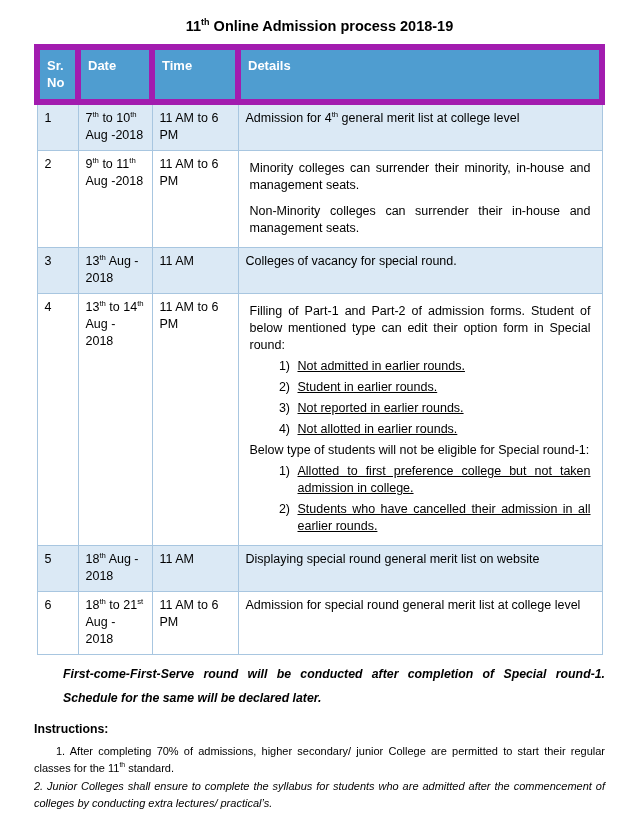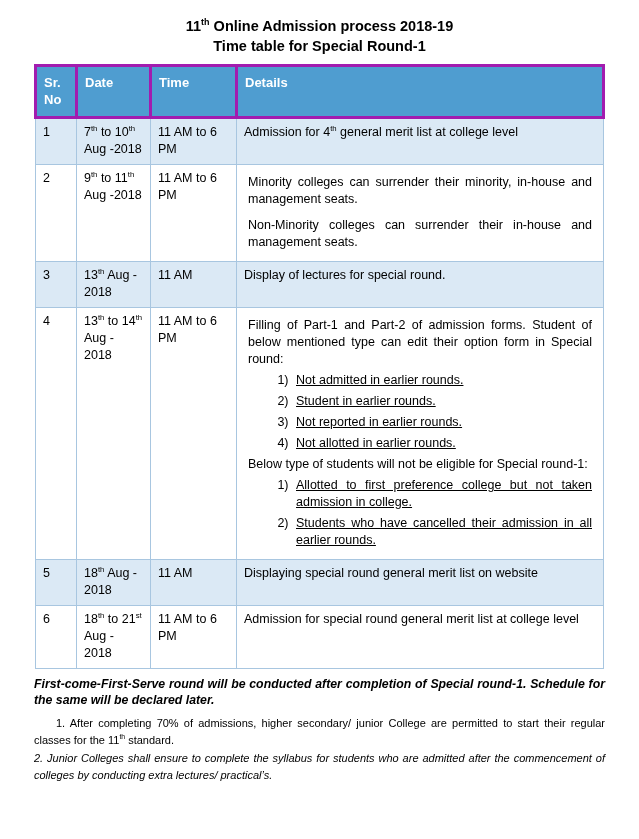"Time table for Special Round-1" span.line2 { html: <span>Time table for Special Round-1</span> -> none }
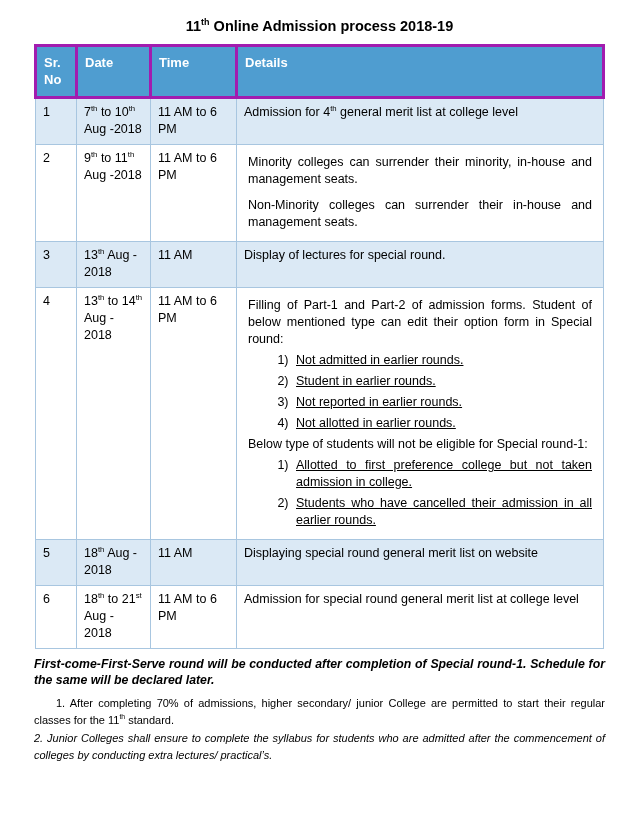"Sr. No" table.schedule thead th { border: 3px solid #a21caf -> 6px solid #a21caf }
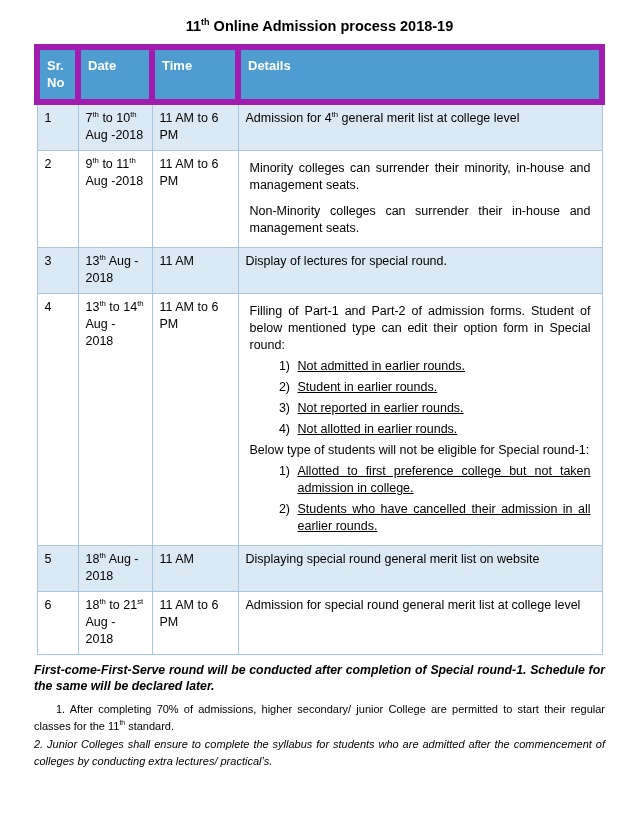"Display of lectures for special" td { text: Display of lectures -> Colleges of vacancy }
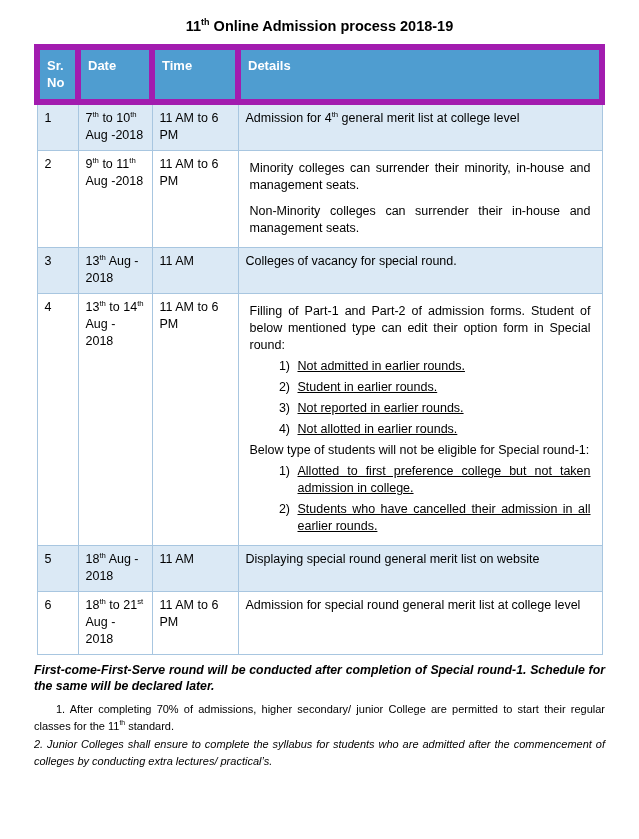"First-come-First-Serve round will be" .note { line-height: 16px -> 24px; margin-left: none -> 29px }
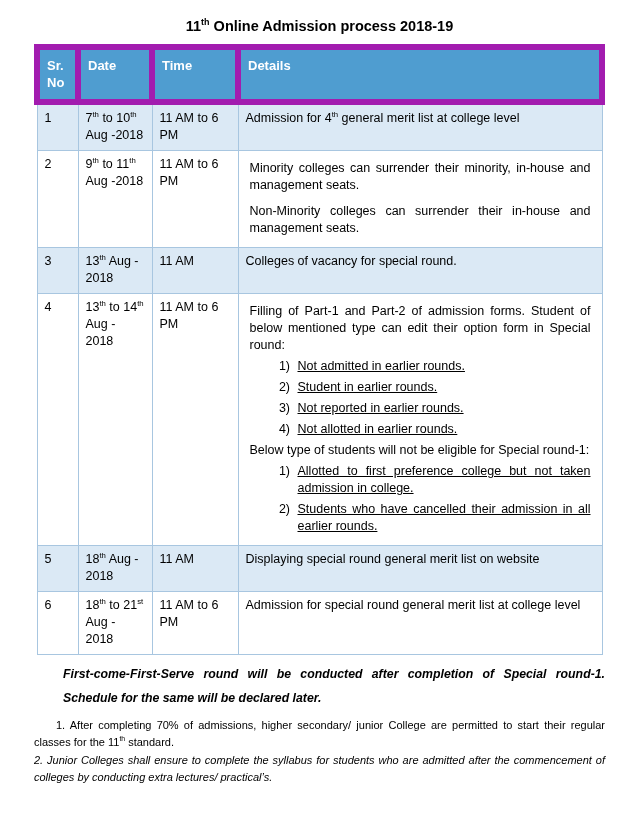"Instructions:" div.instr-head { html: none -> <div>Instructions:</div> }
